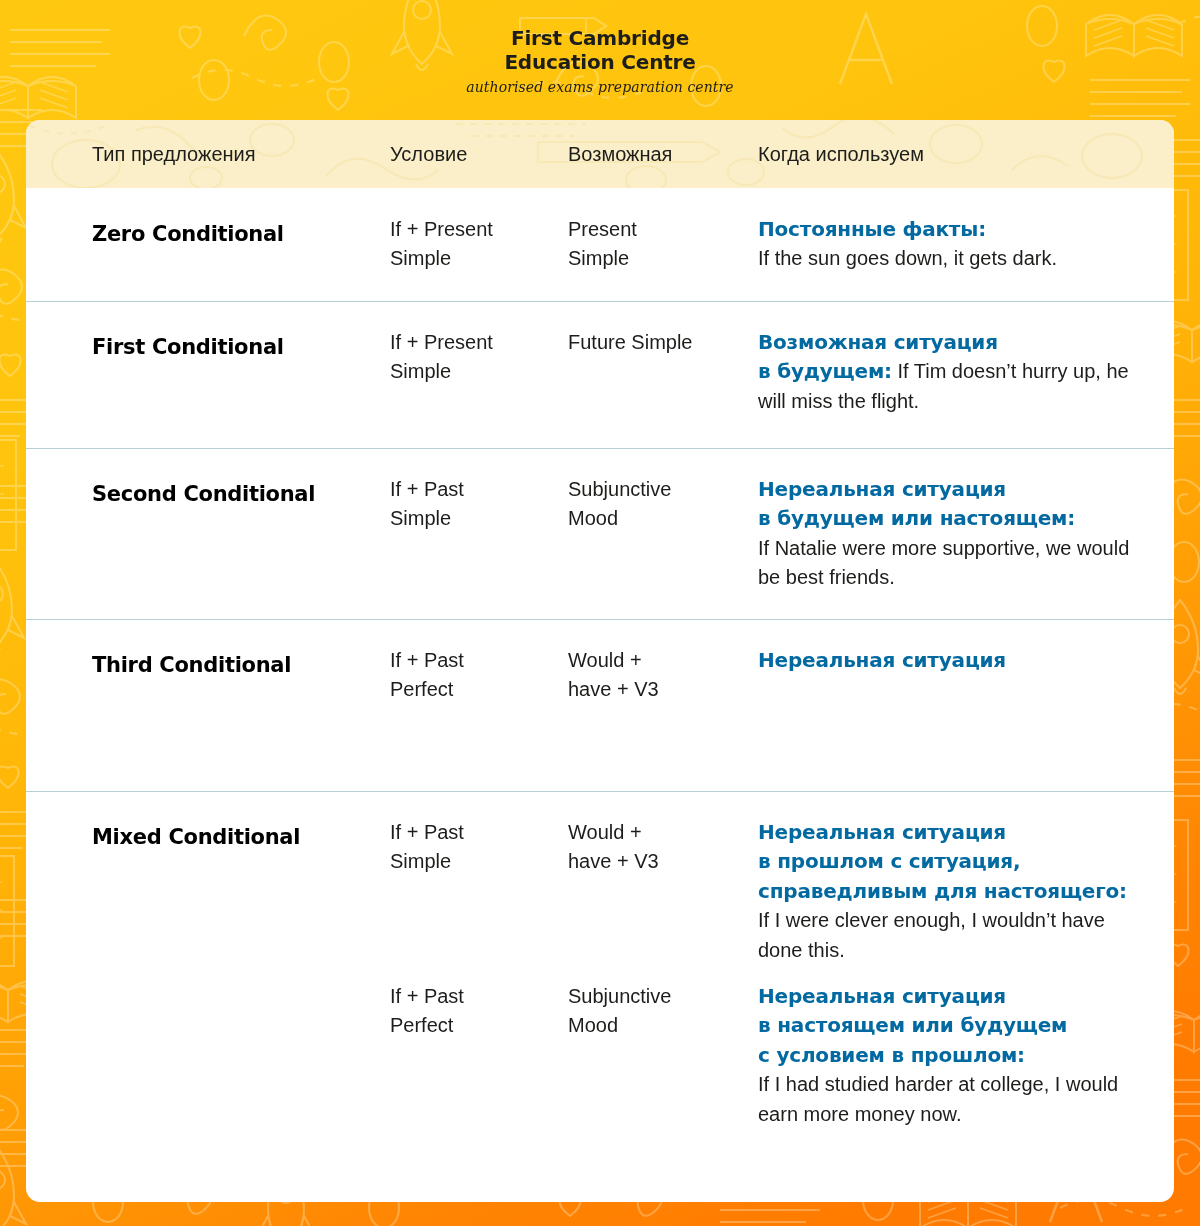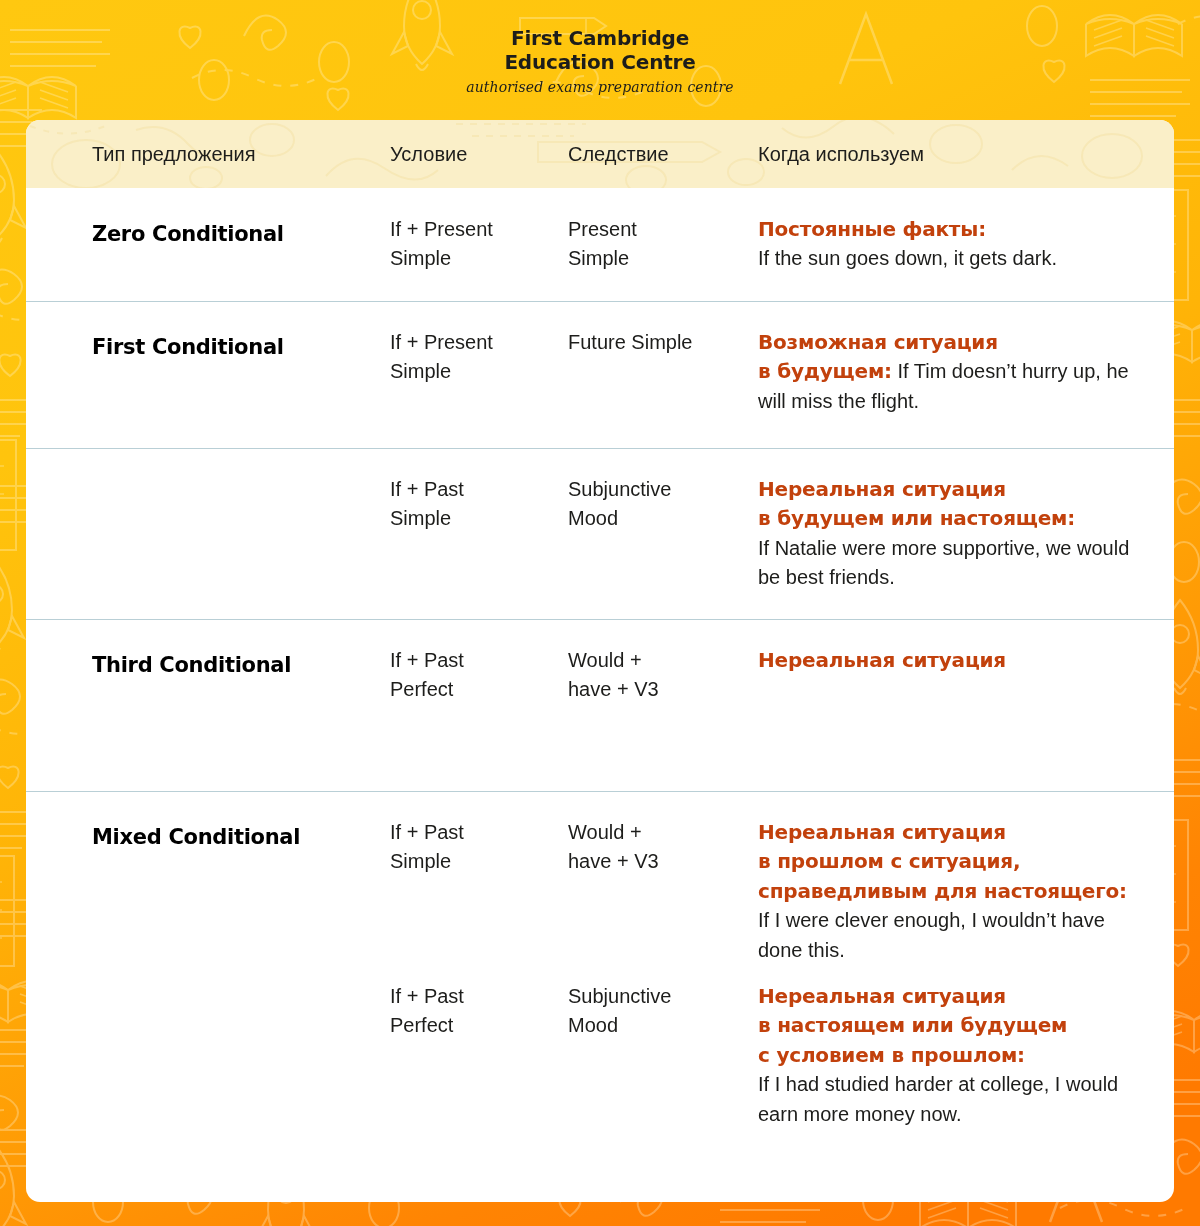"Следствие" div.head-cell { text: Следствие -> Возможная }
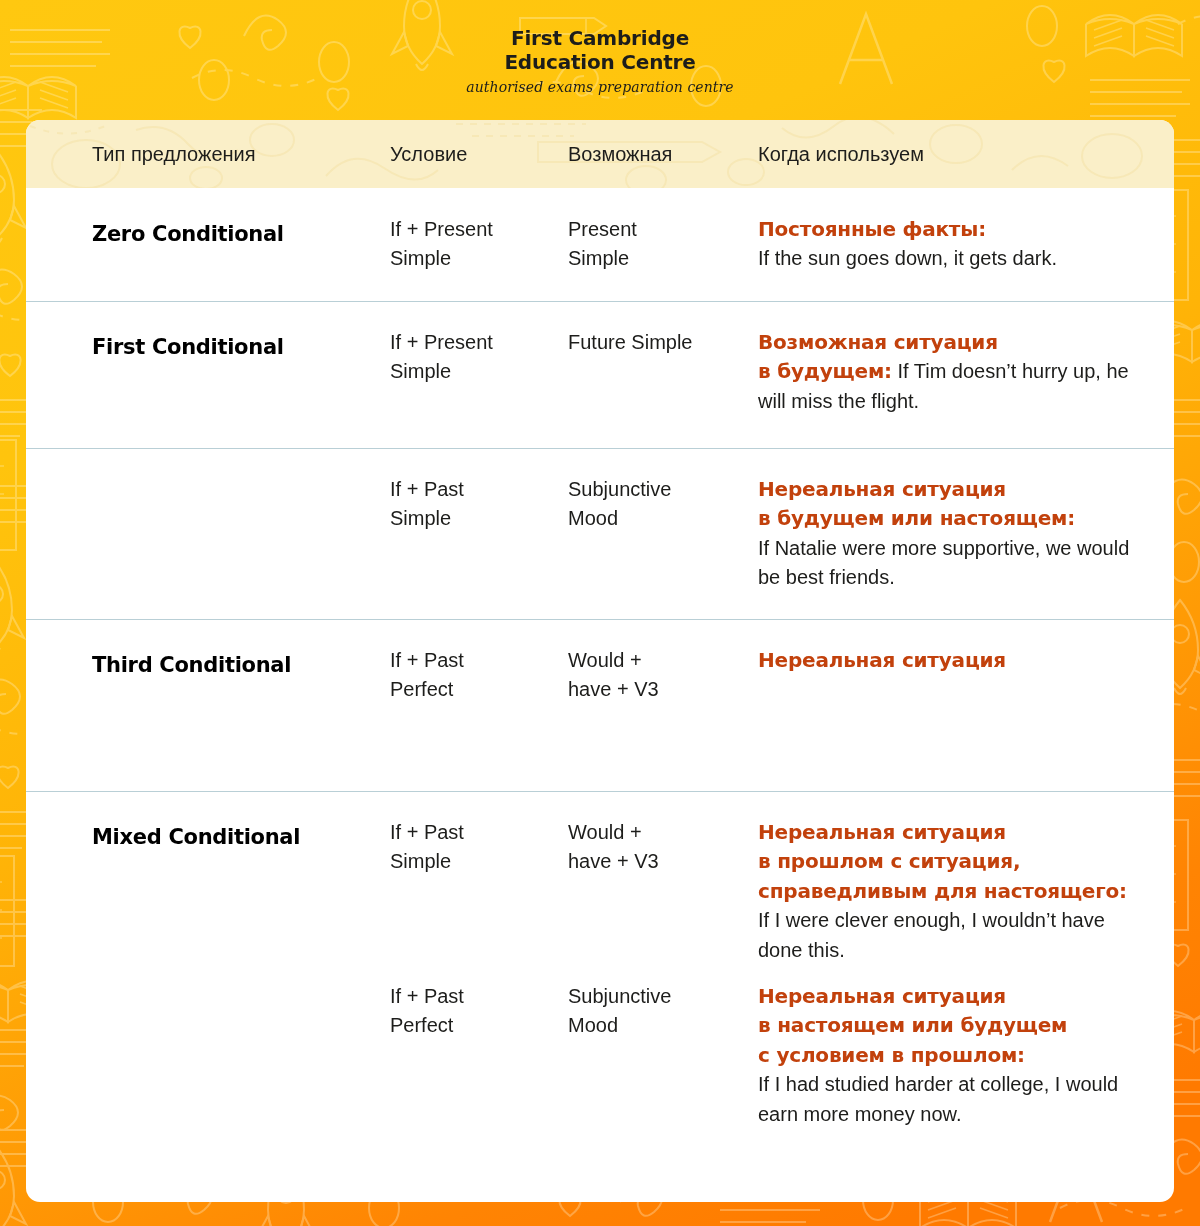"Постоянные факты:" .usage .lead { color: #c2410c -> #0369a1 }
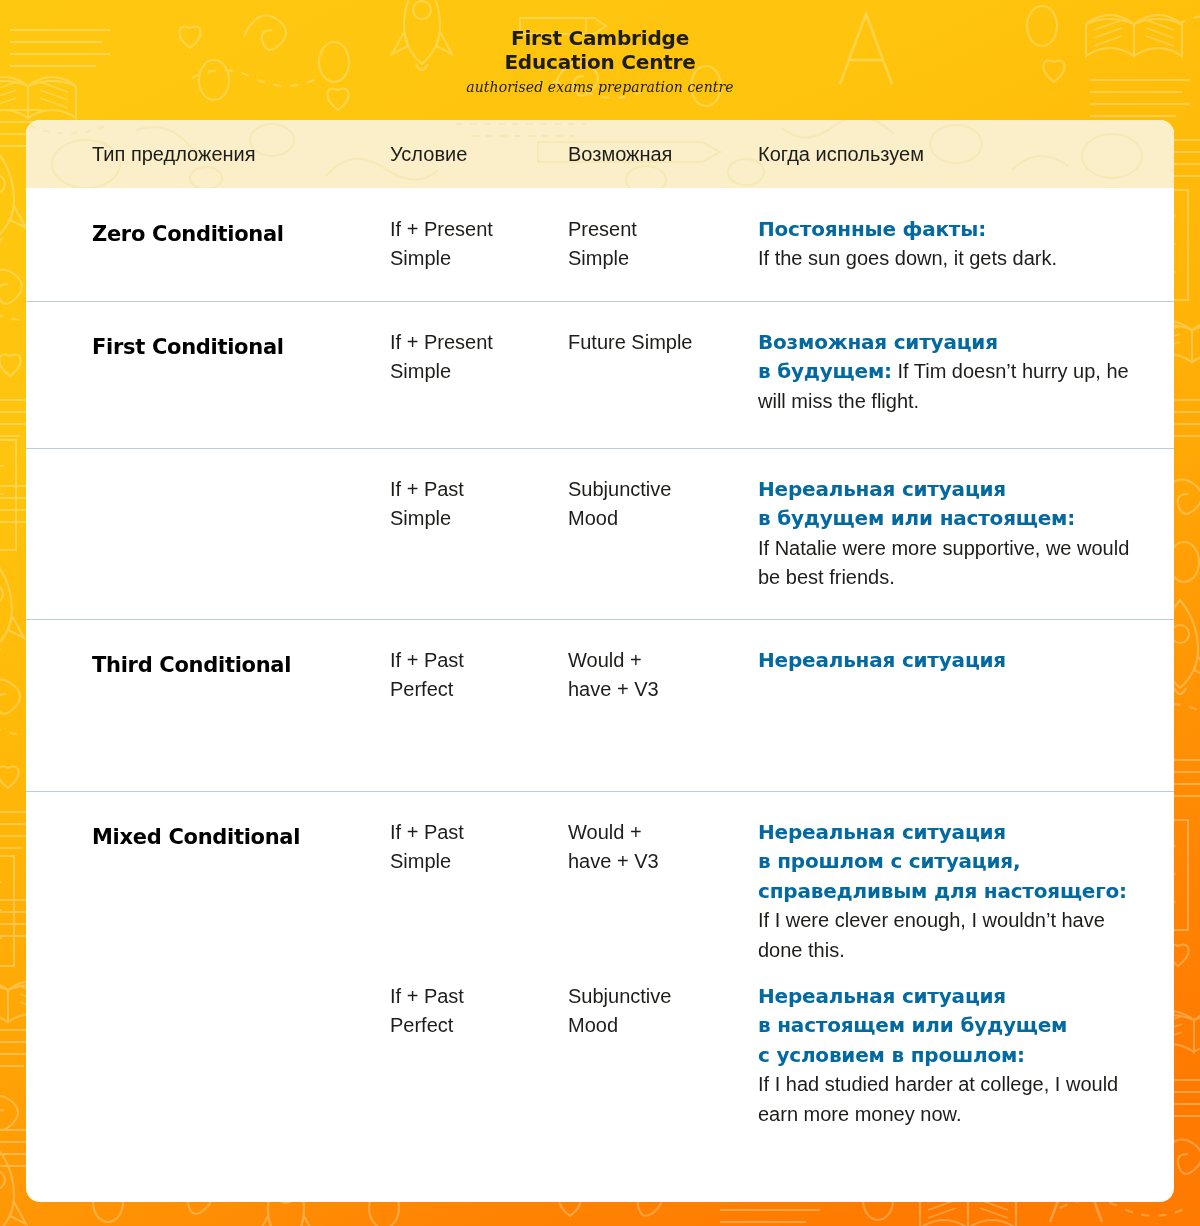"Second Conditional" div.cell { html: none -> <div>Second Conditional</div> }
